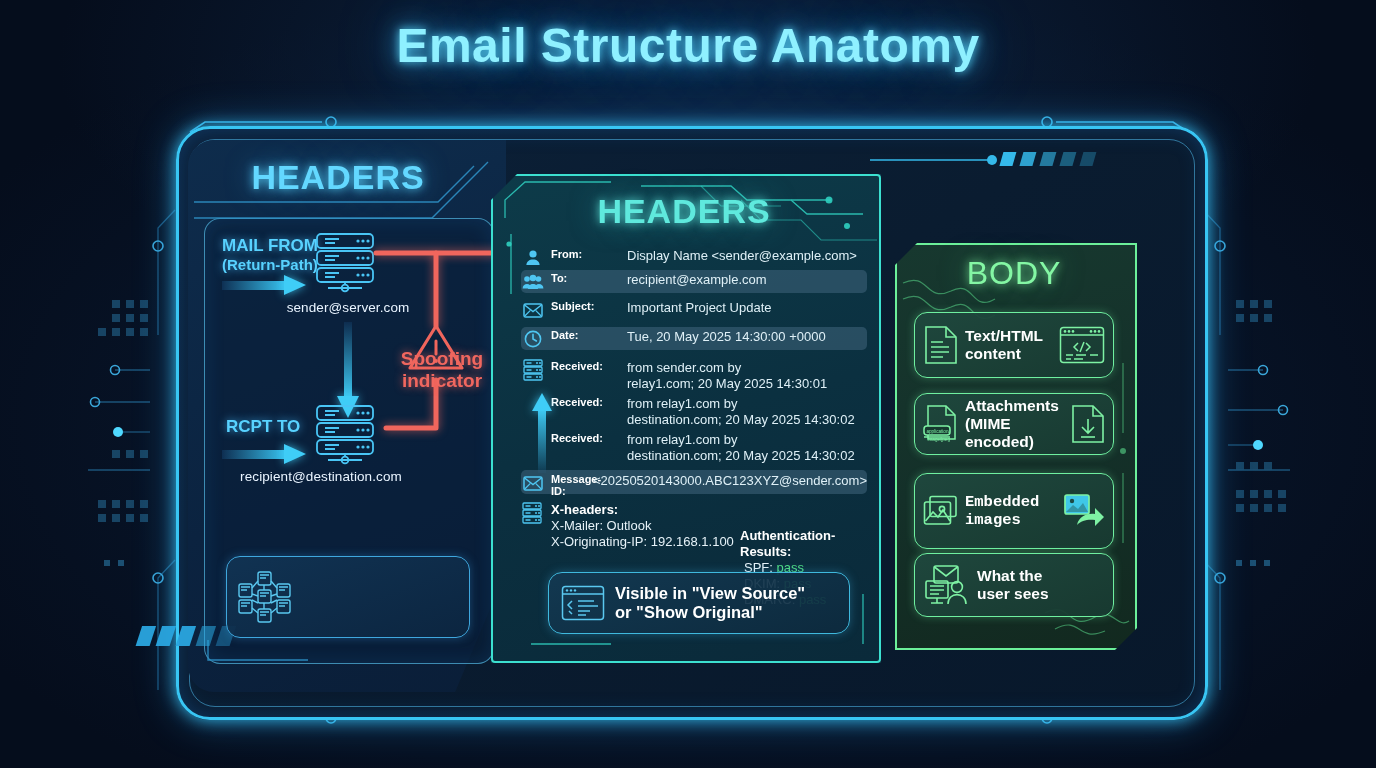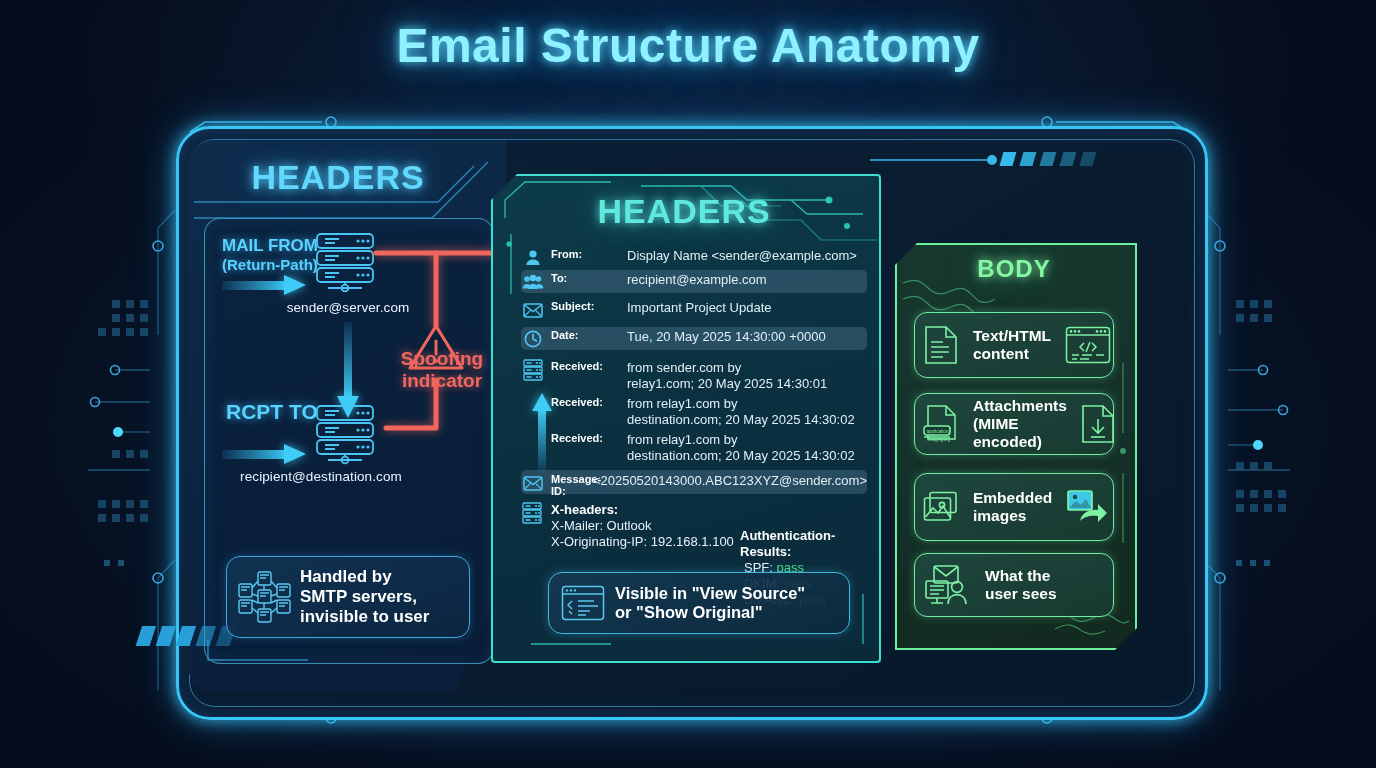"BODY" .body-title { font-size: 24px -> 32px; font-weight: bold -> normal }
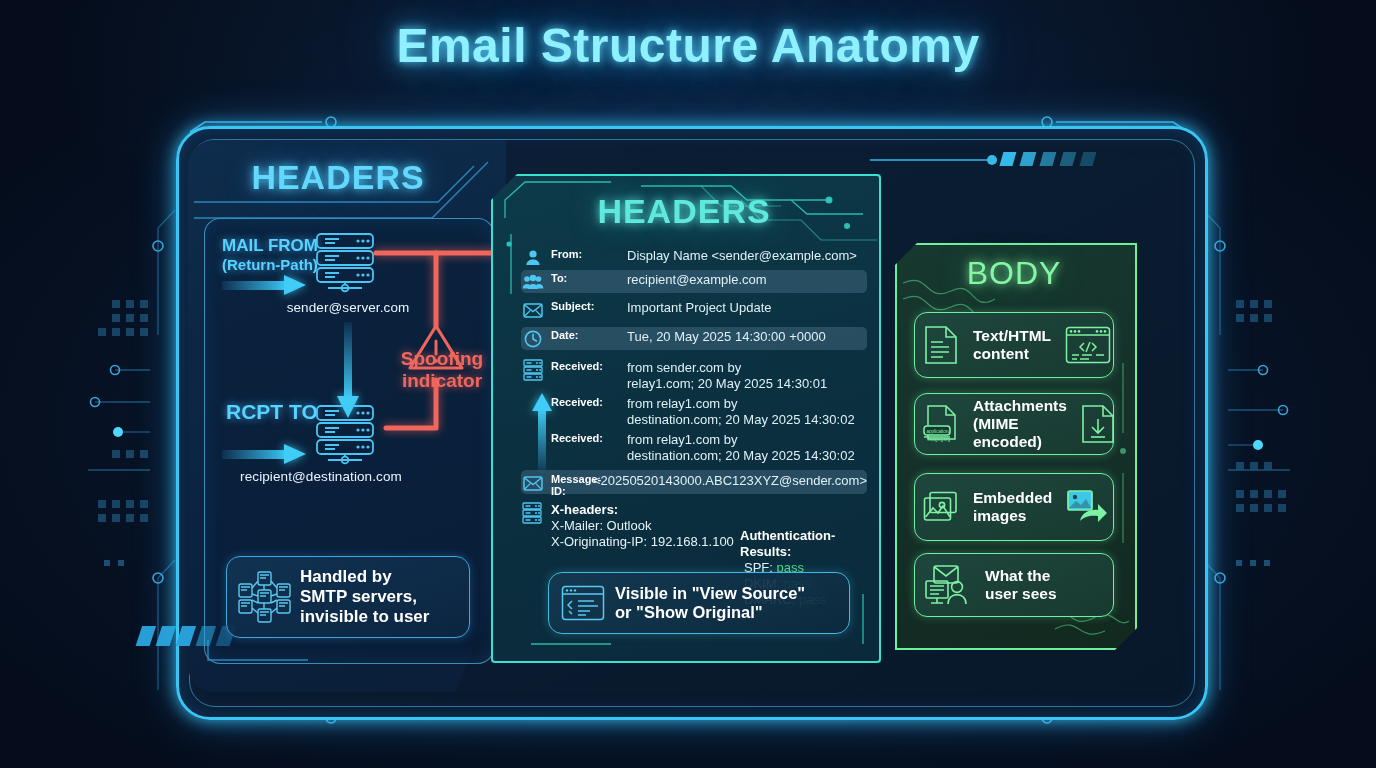"Text/HTML" .bcard { gap: 14px -> 6px }
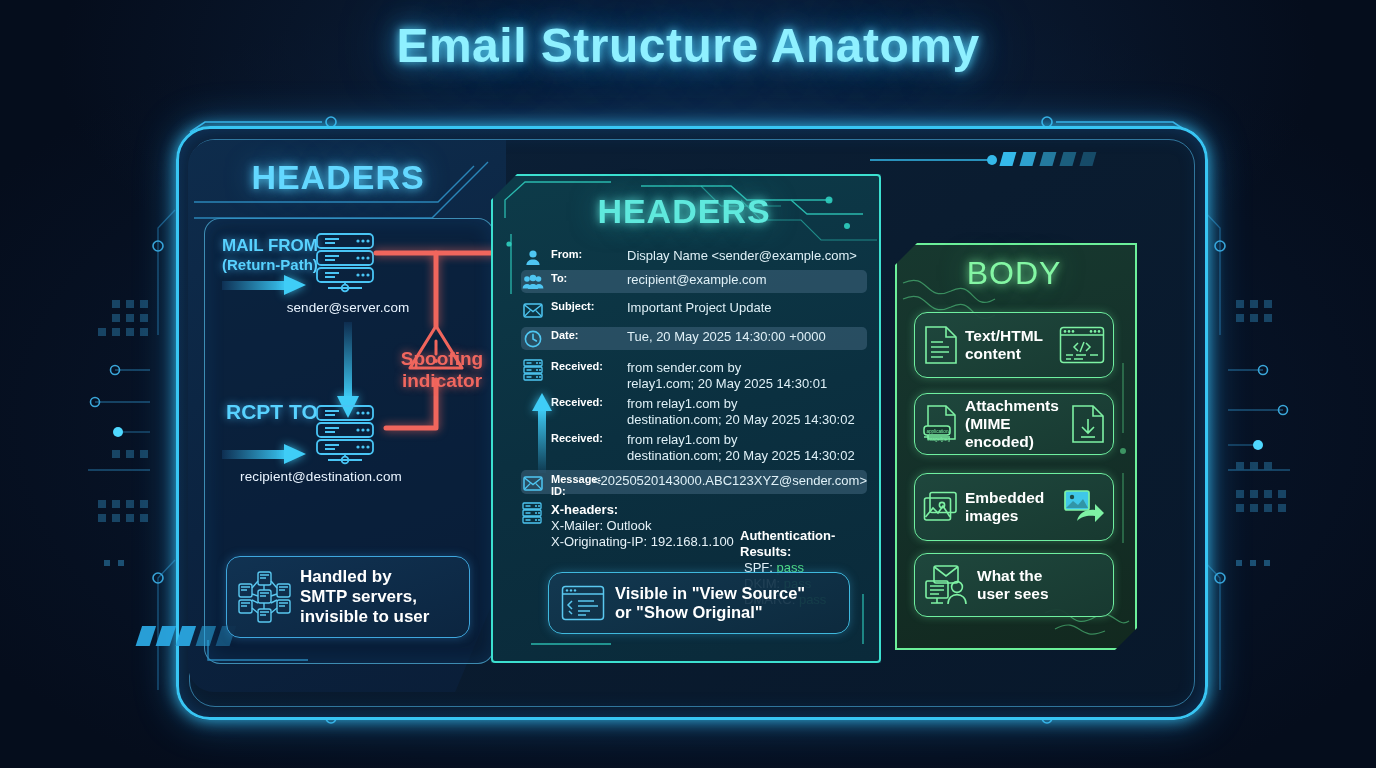"RCPT TO" .rcptto { font-size: 21px -> 17px; top: 400px -> 417px }
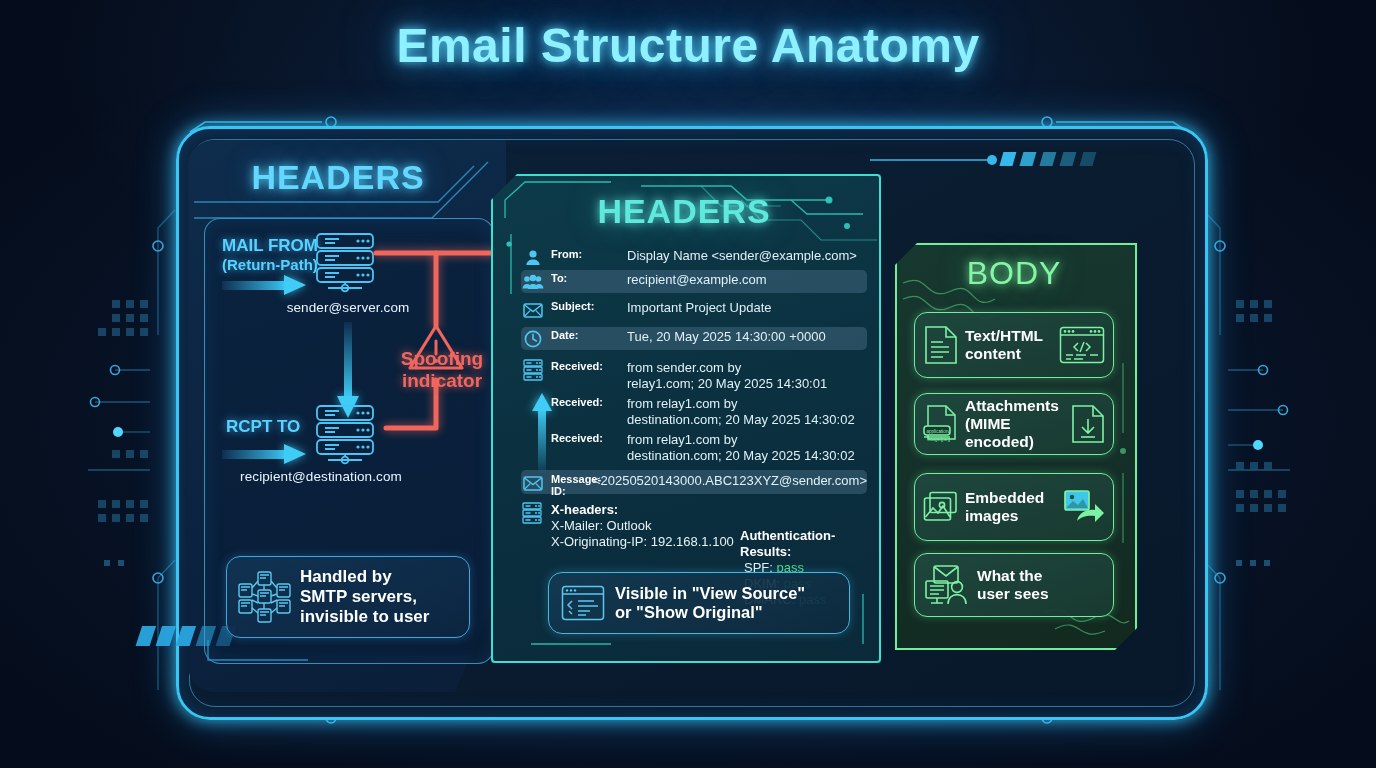"Embedded" div.bcard { font-family: none -> Liberation Mono, monospace; height: 68px -> 76px }
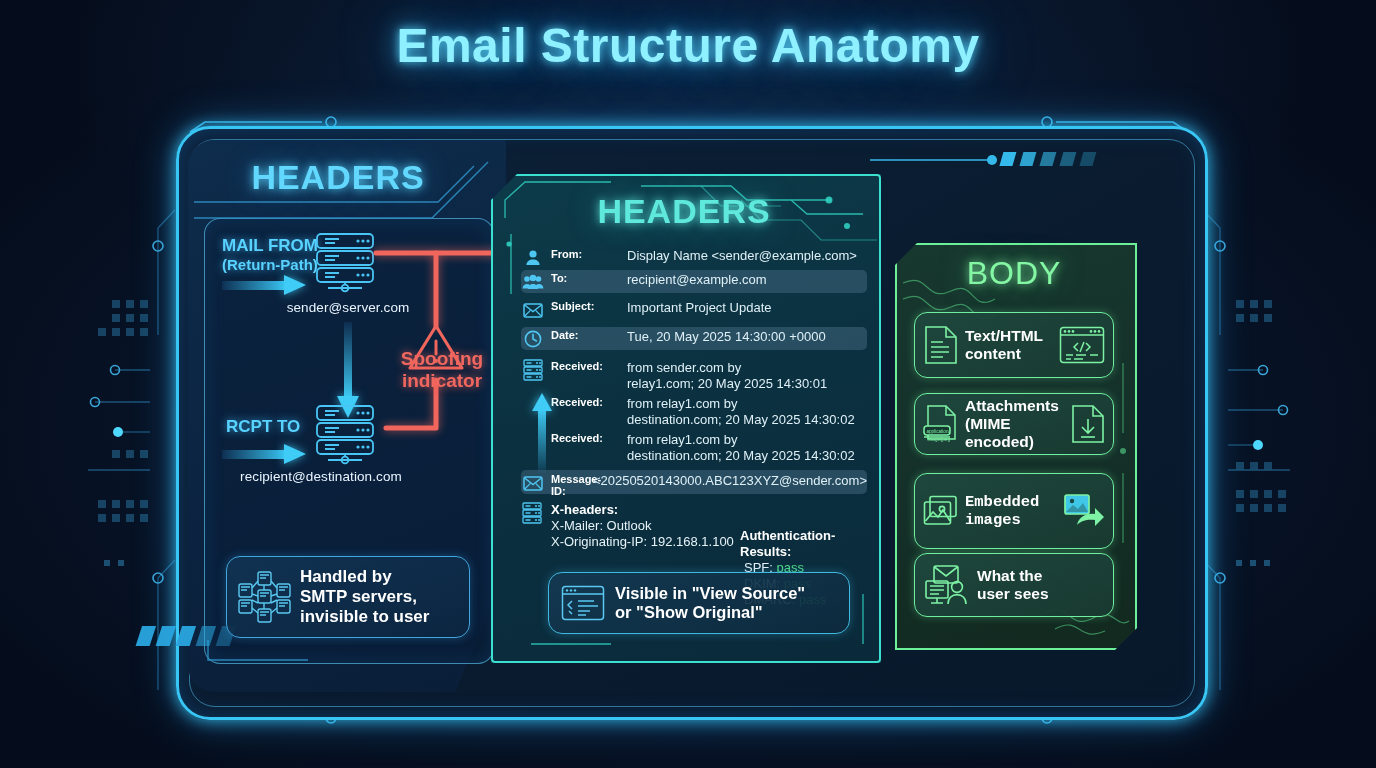"Handled by" div.txt { html: <div> <div>Handled by</div> <div>SMTP servers,</div> <div>invisible to user</div> </div> -> none }
